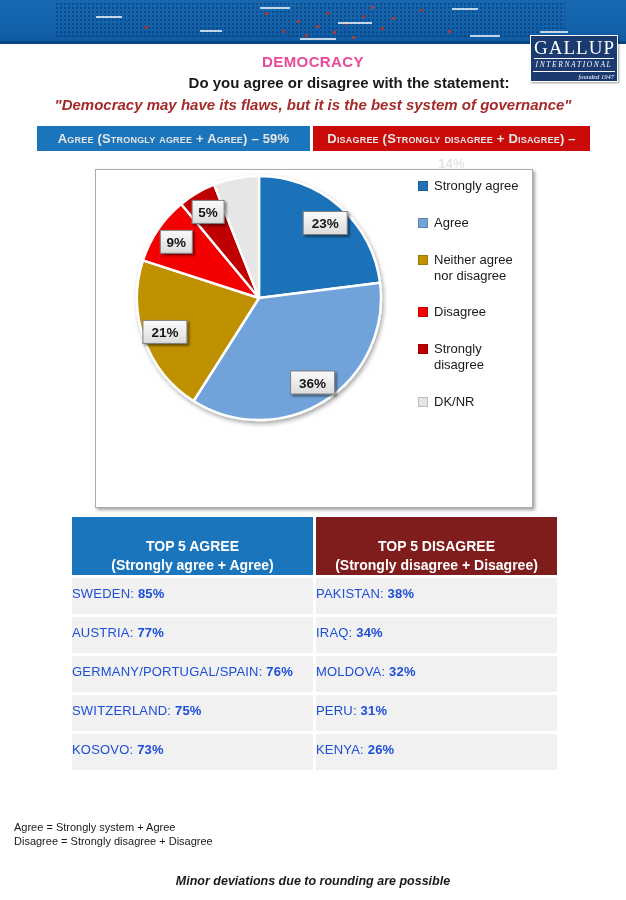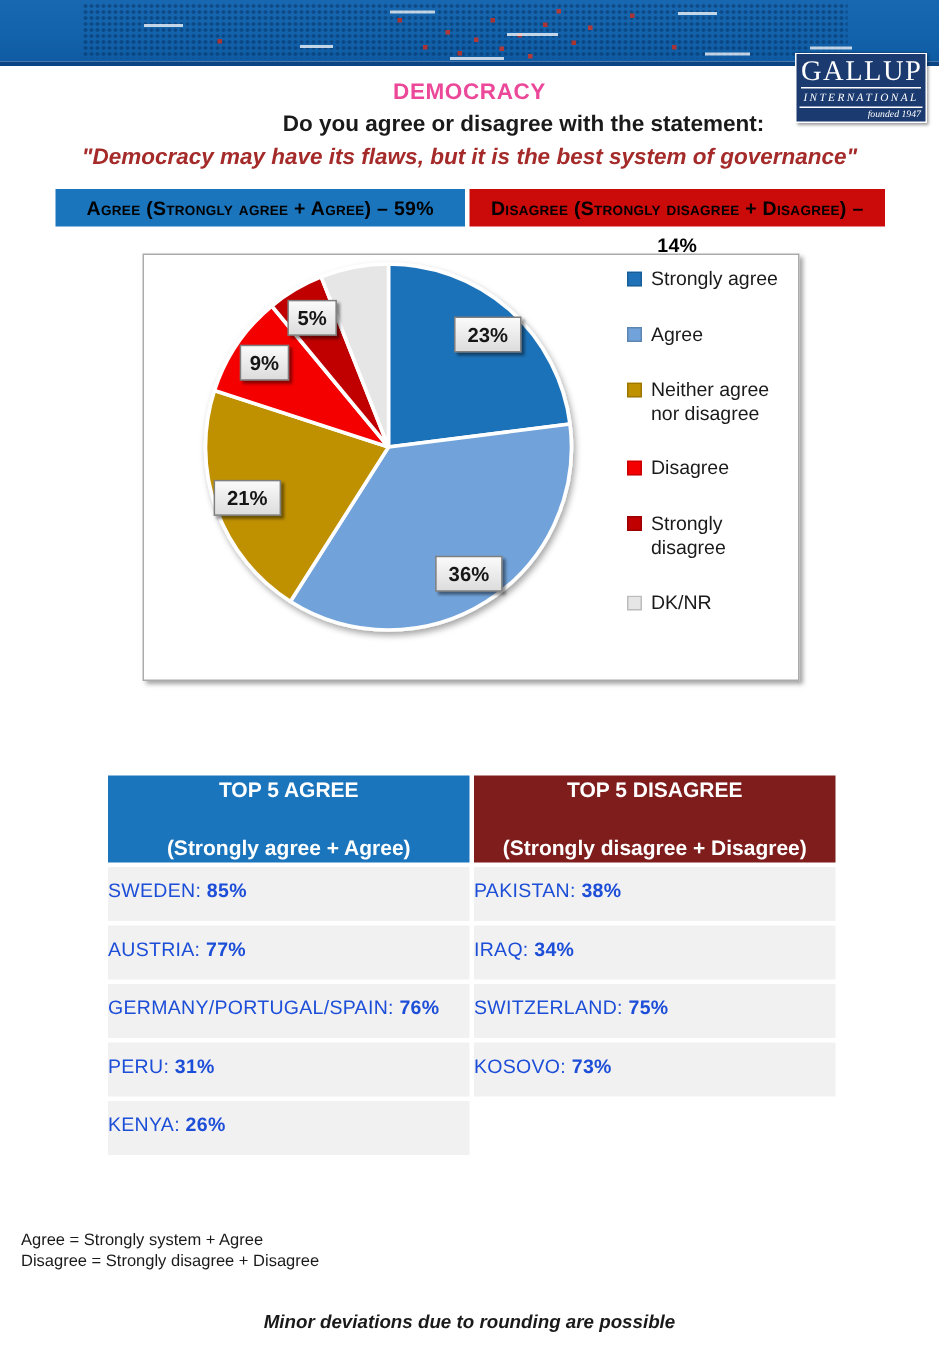"Agree (Strongly agree + Agree)" .bar { color: #000000 -> #e5e5e5 }
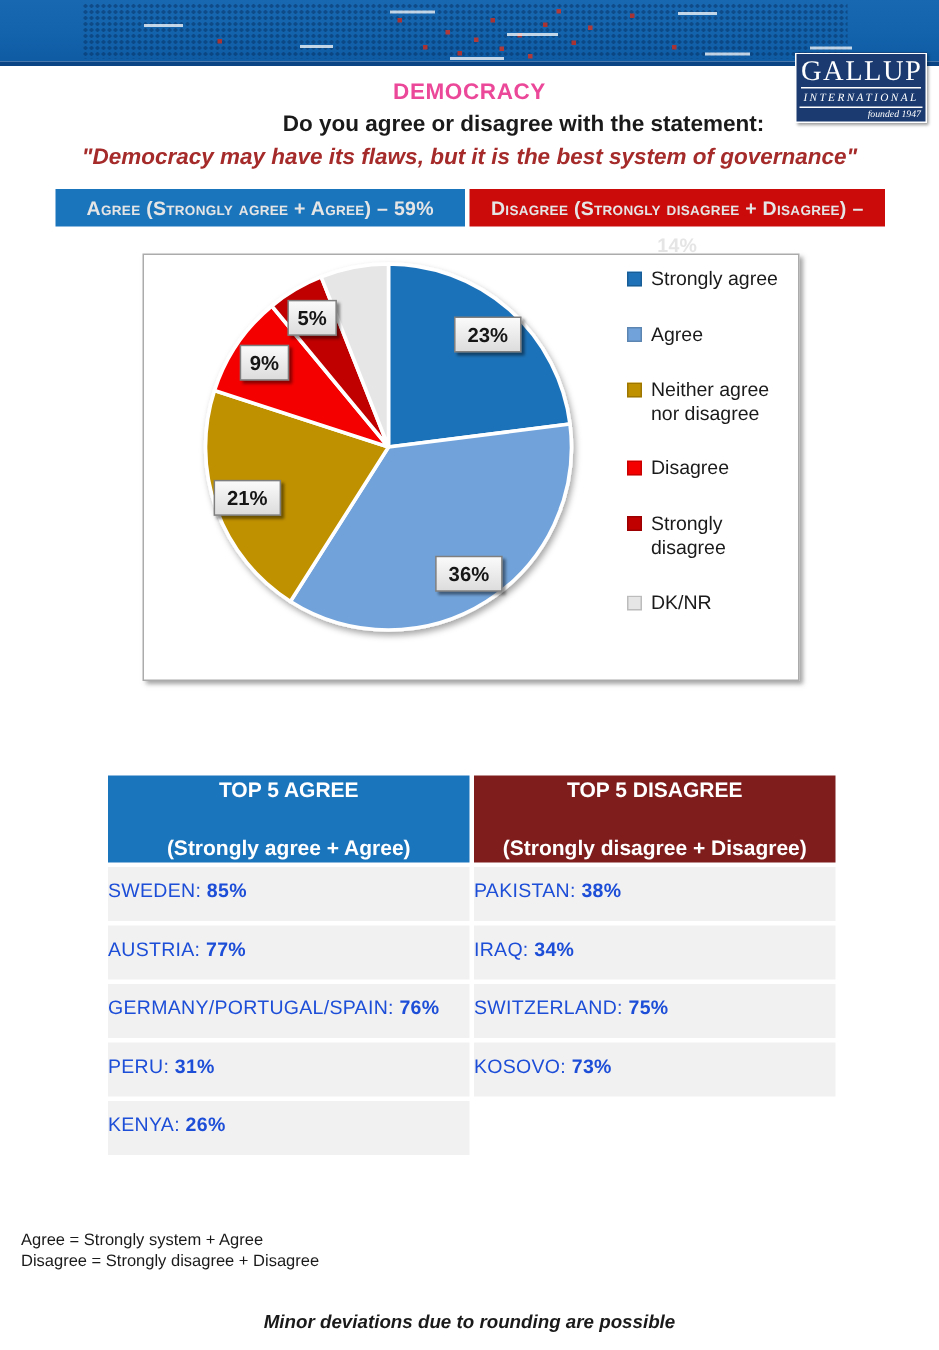"Strongly agree" .chart-frame { height: 285px -> 339px }
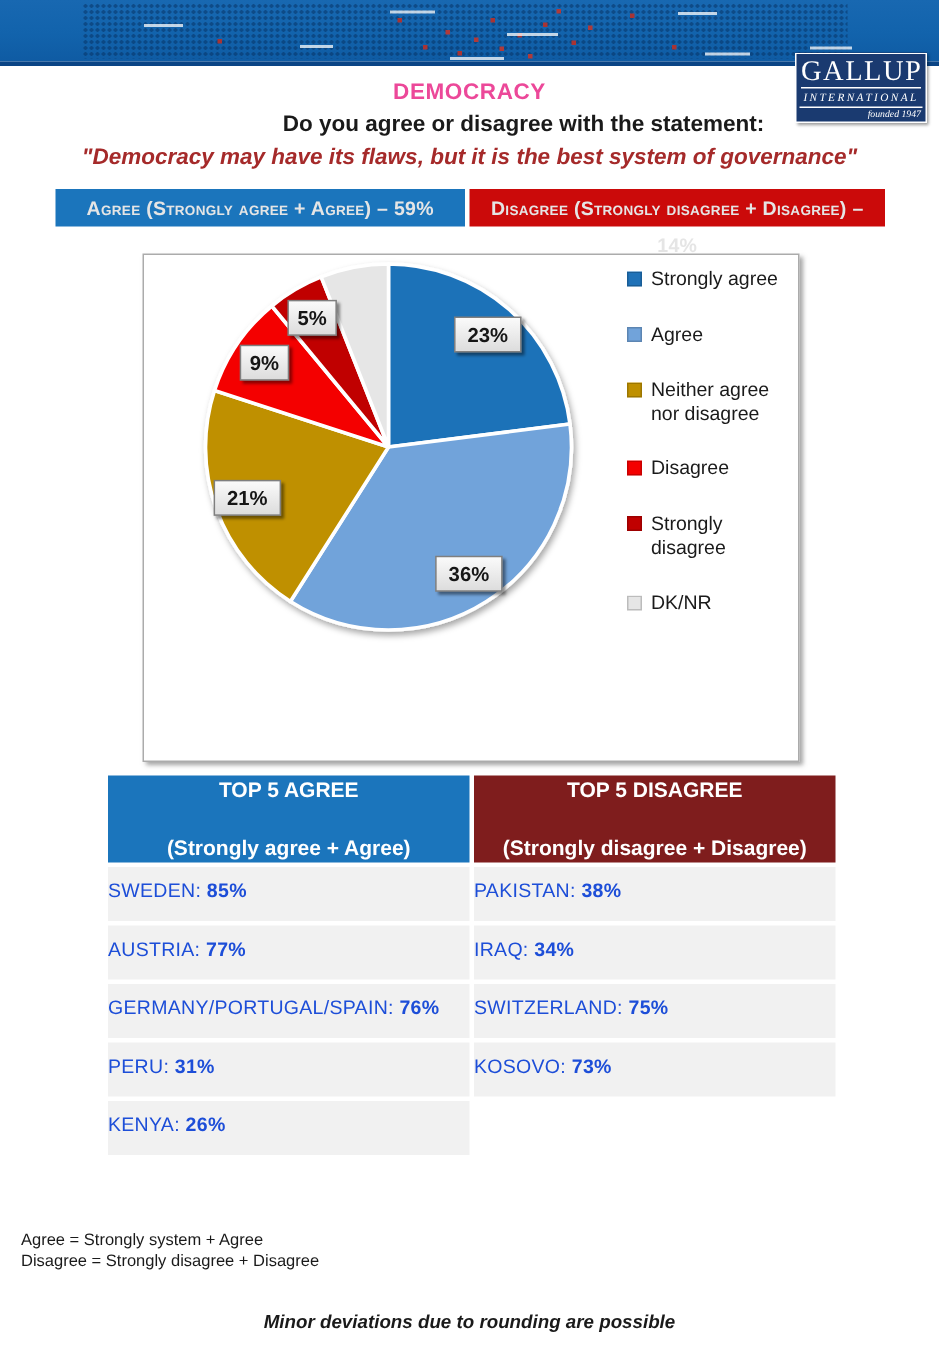"TOP 5 AGREE" .t5 .hdr { justify-content: space-between -> flex-end }
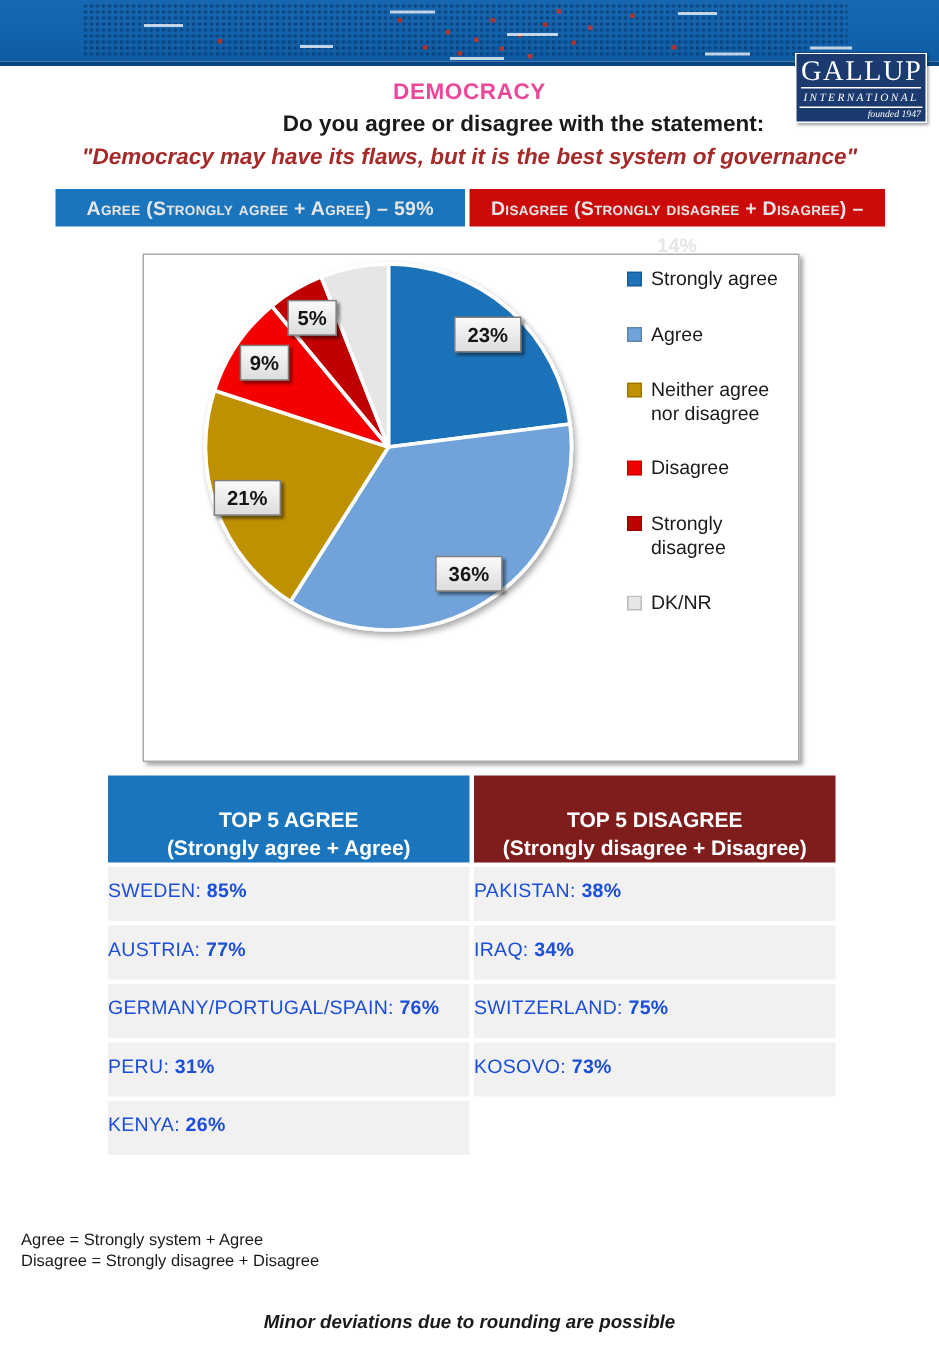"MOLDOVA: 32%" div.cell { html: none -> <div><span>MOLDOVA:</span> <b>32%</b></div> }
